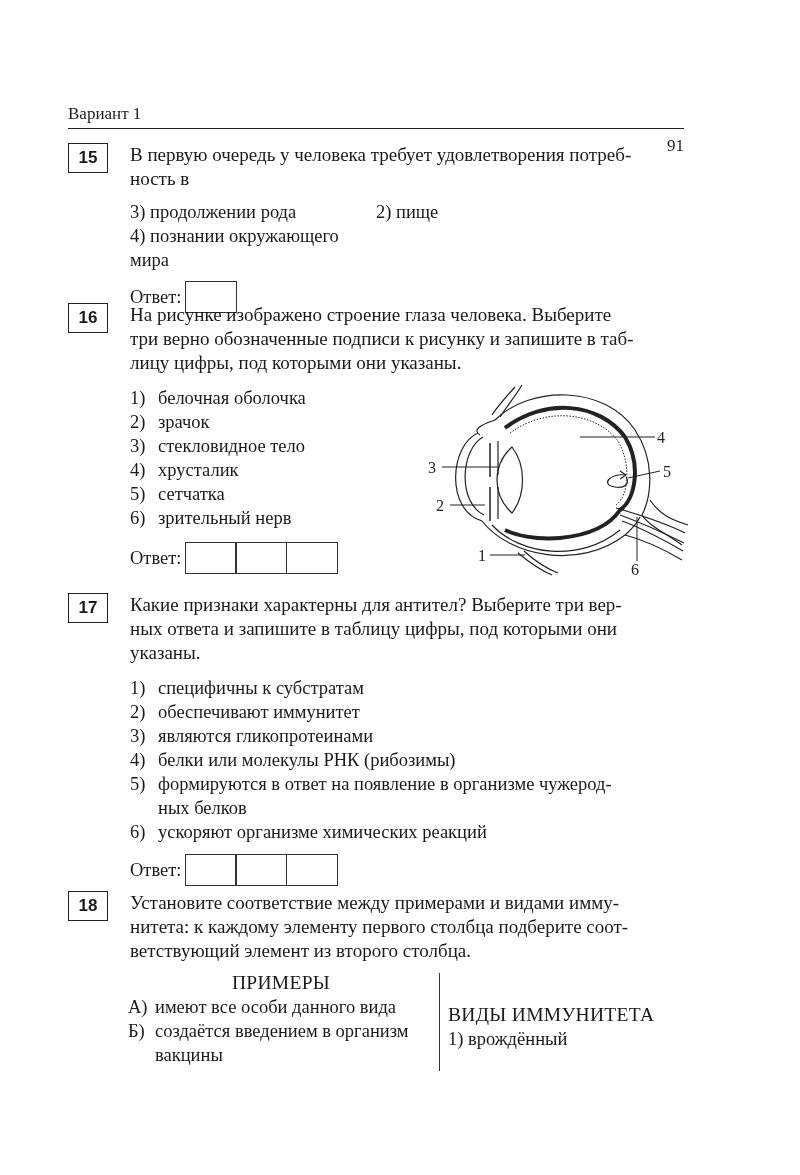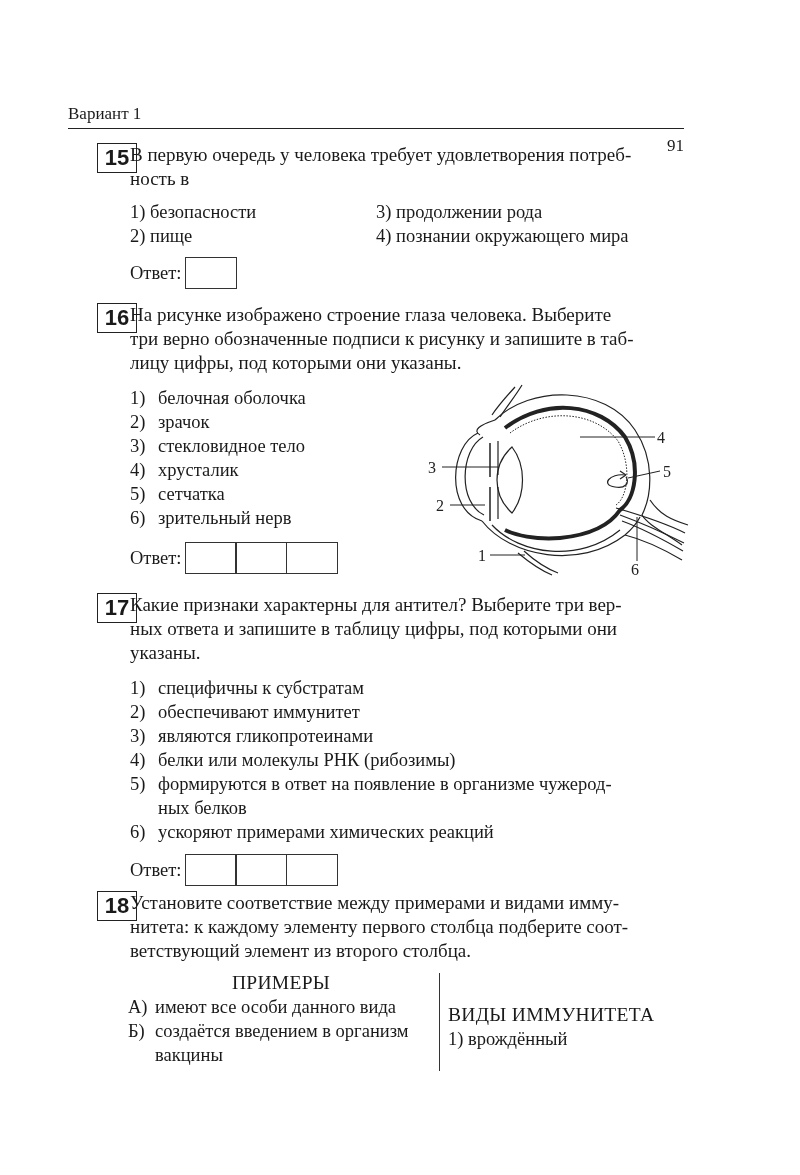"15" .num-box { font-size: 22px -> 17px; margin-left: 29px -> none }
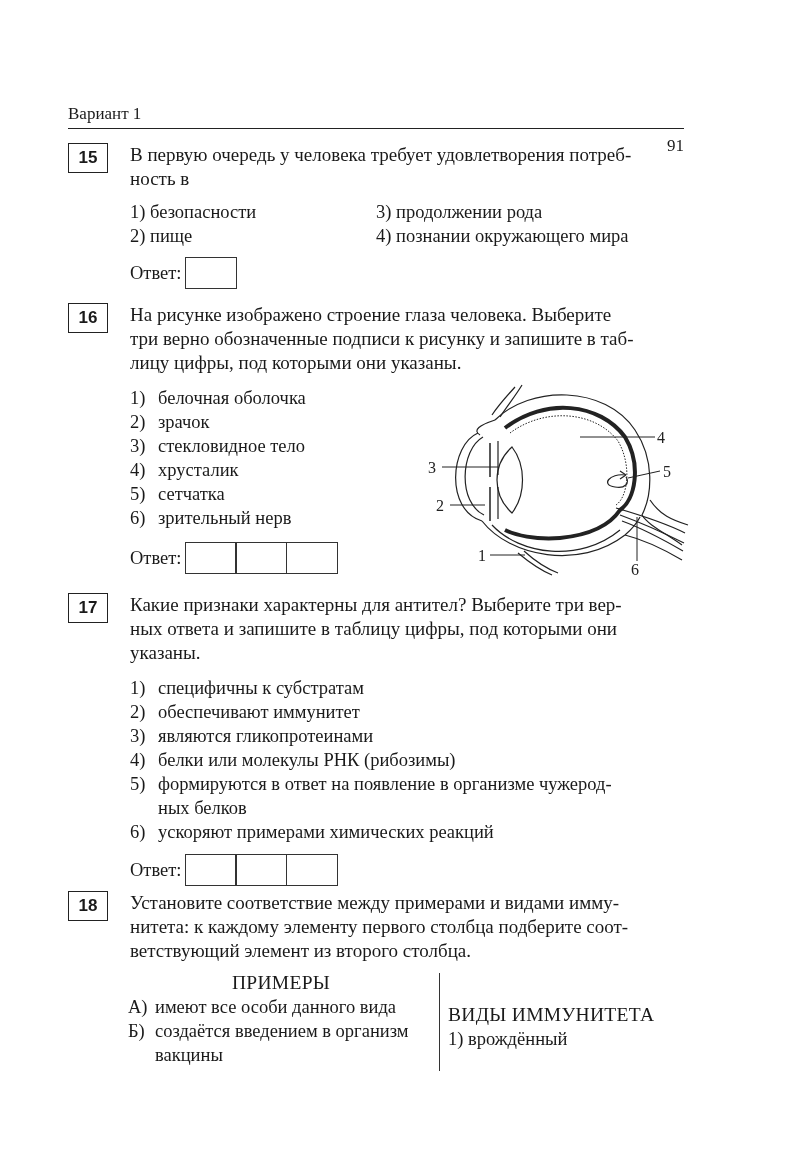"1) безопасности" div { html: <div><span>1)</span> <span>безопасности</span></div> -> none }
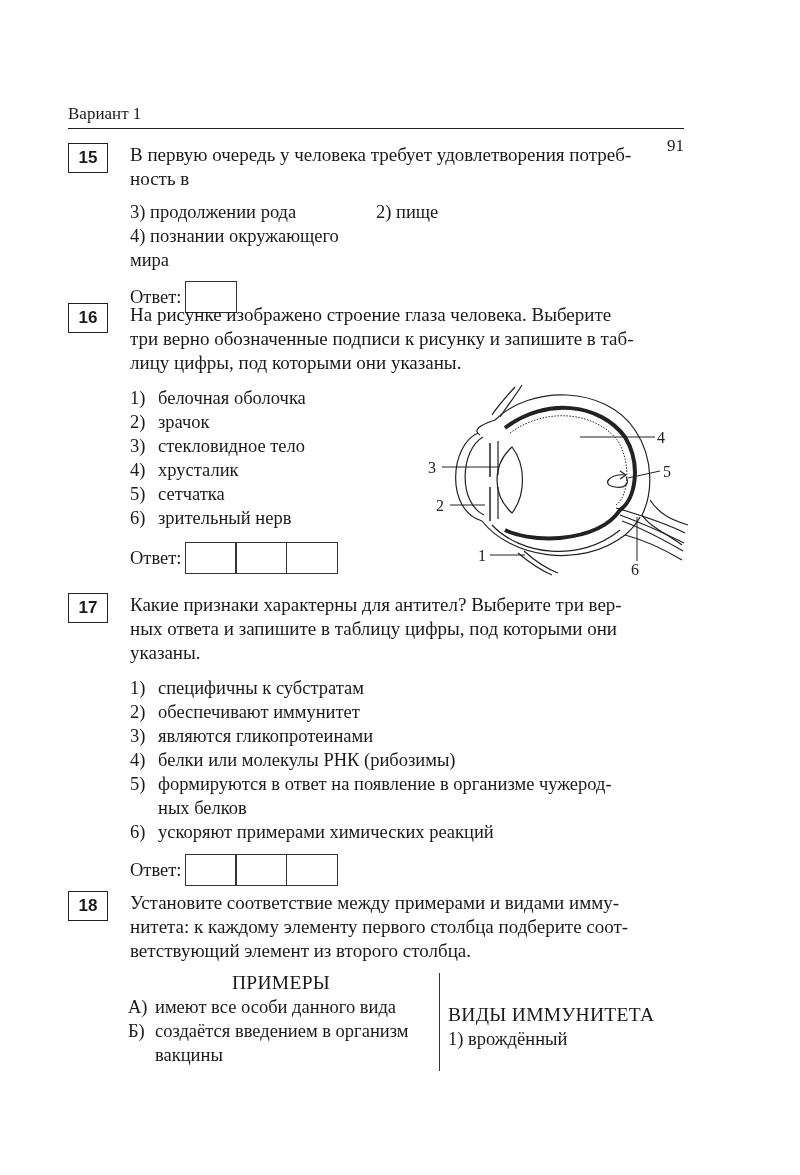"ускоряют примерами химических реакций" span { text: примерами -> организме }
